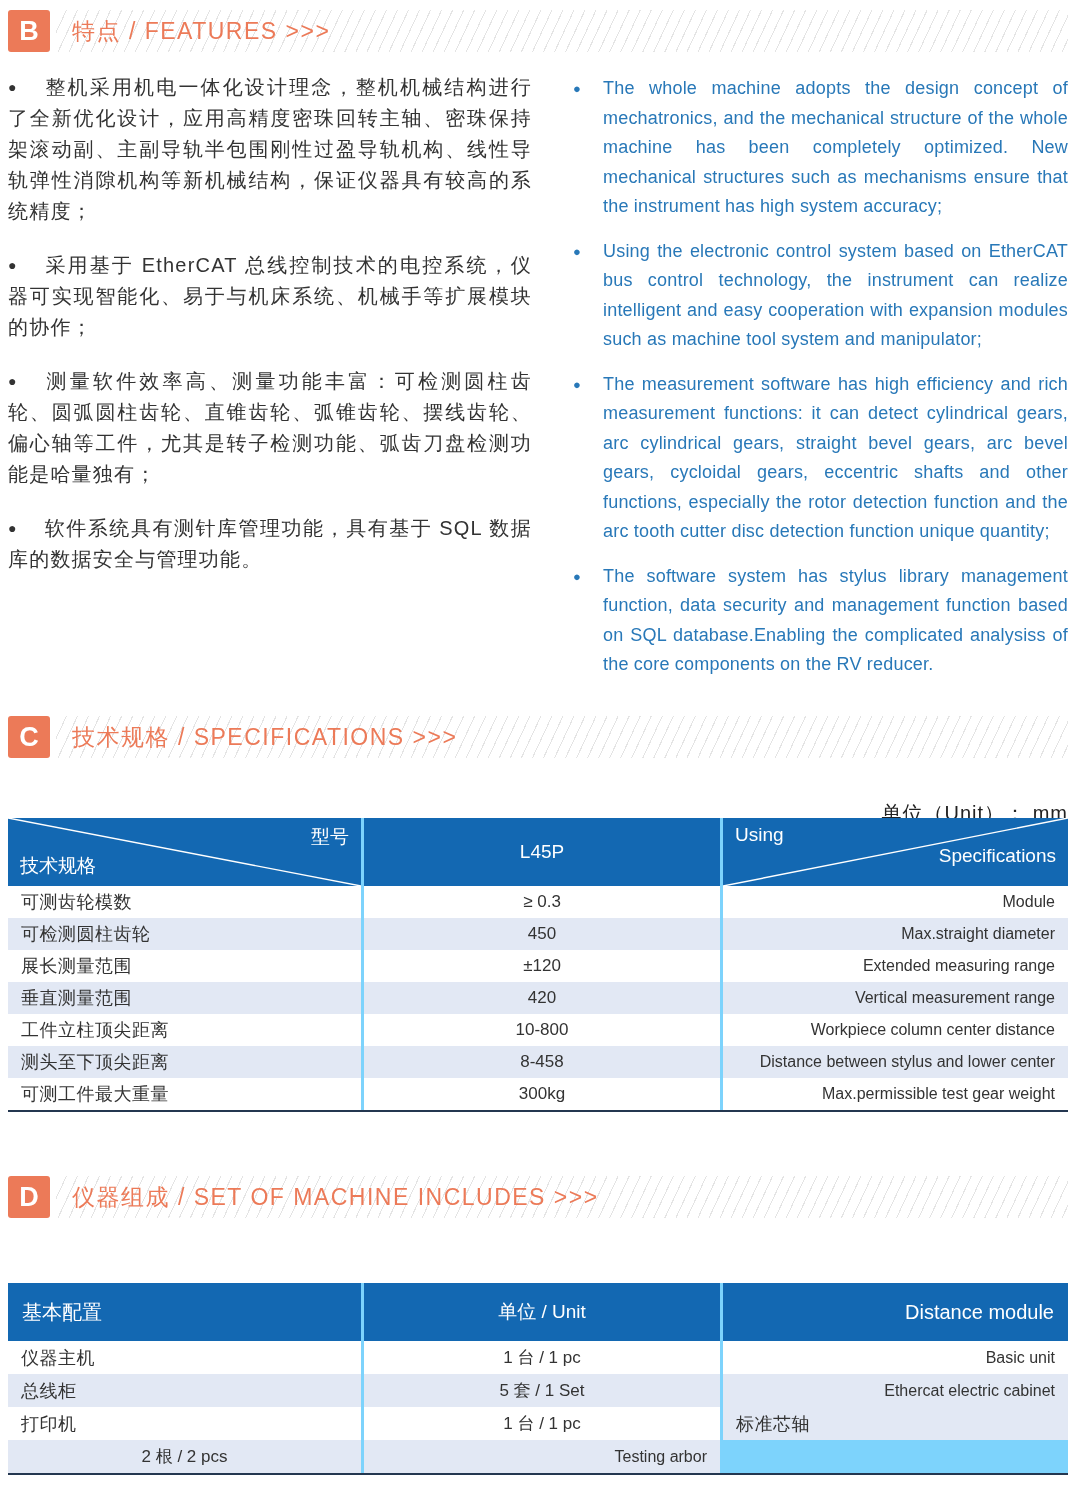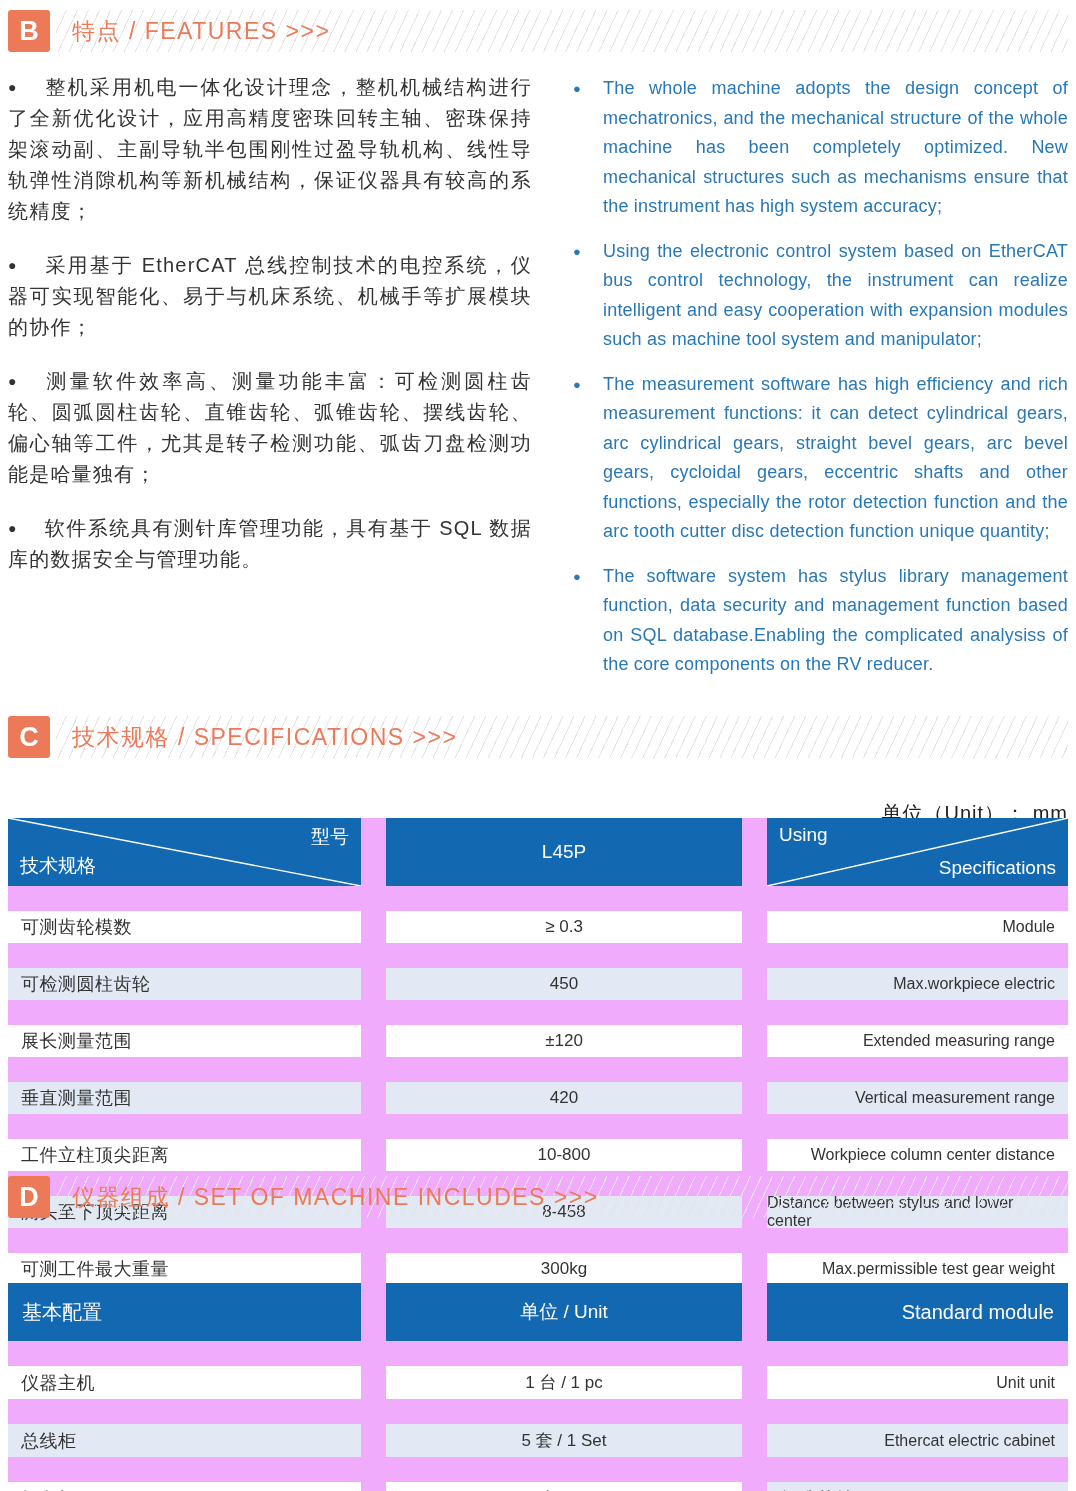"型号" .tbl { background: #f0abfc -> #7dd3fc; gap: 25px -> none }
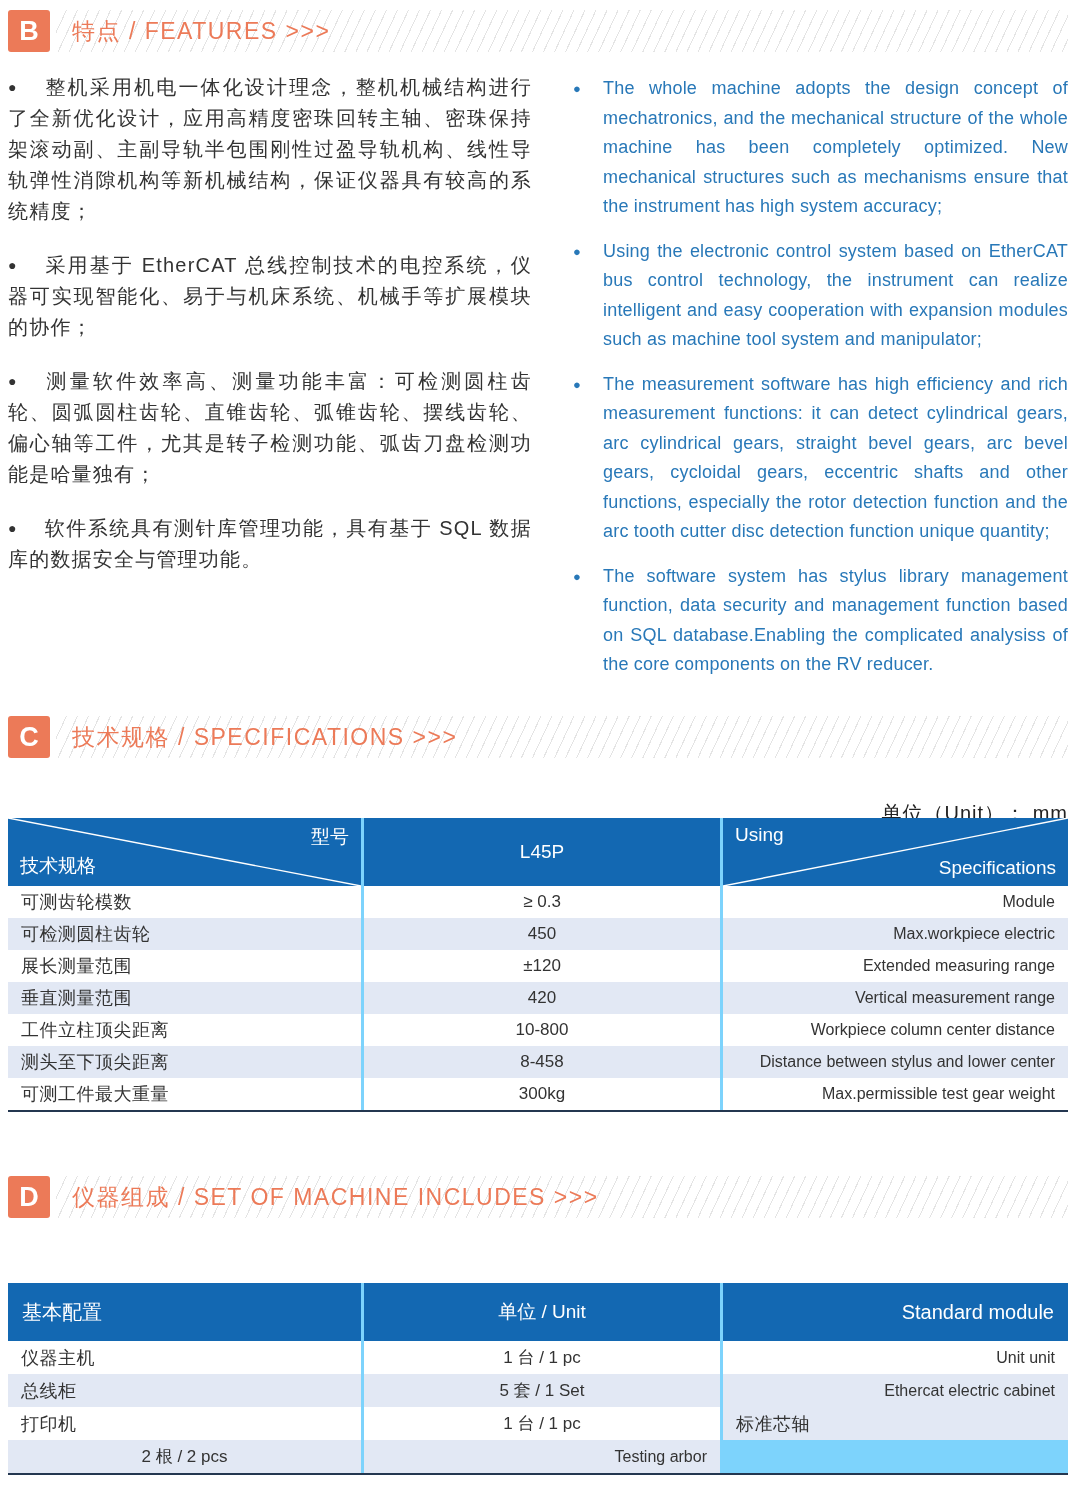"Specifications" .pos-br { bottom: 7px -> 19px }
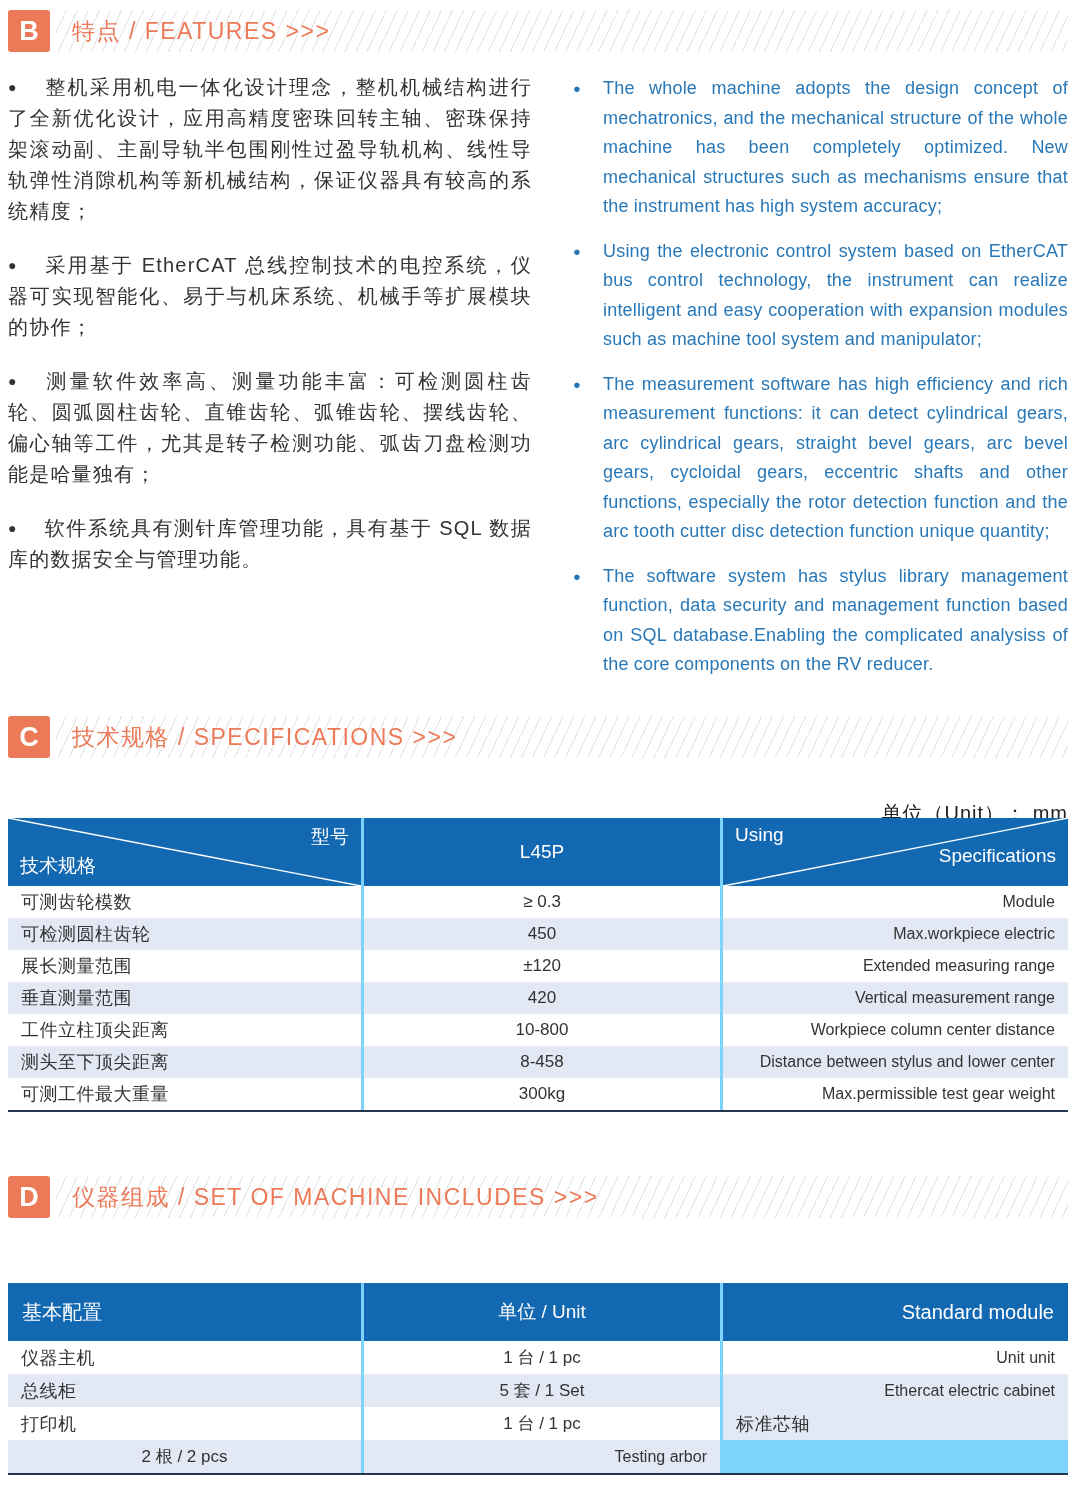"Max.workpiece electric" div.td { text: Max.workpiece electric -> Max.straight diameter }
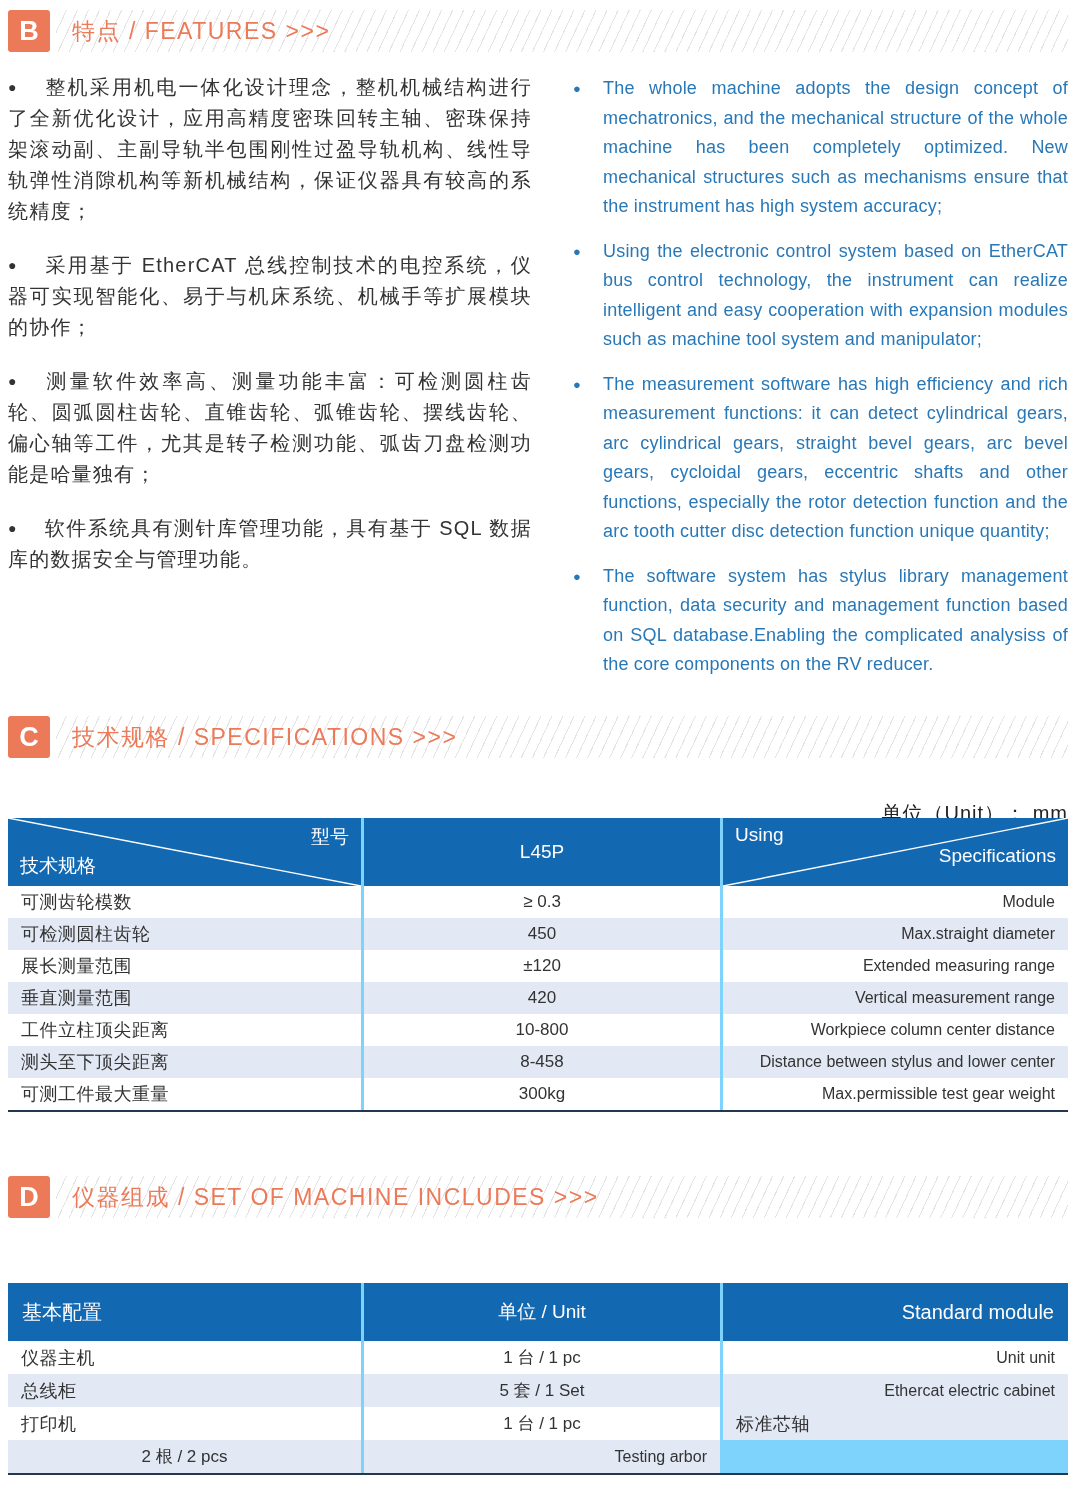"Standard module" div.th { text: Standard -> Distance }
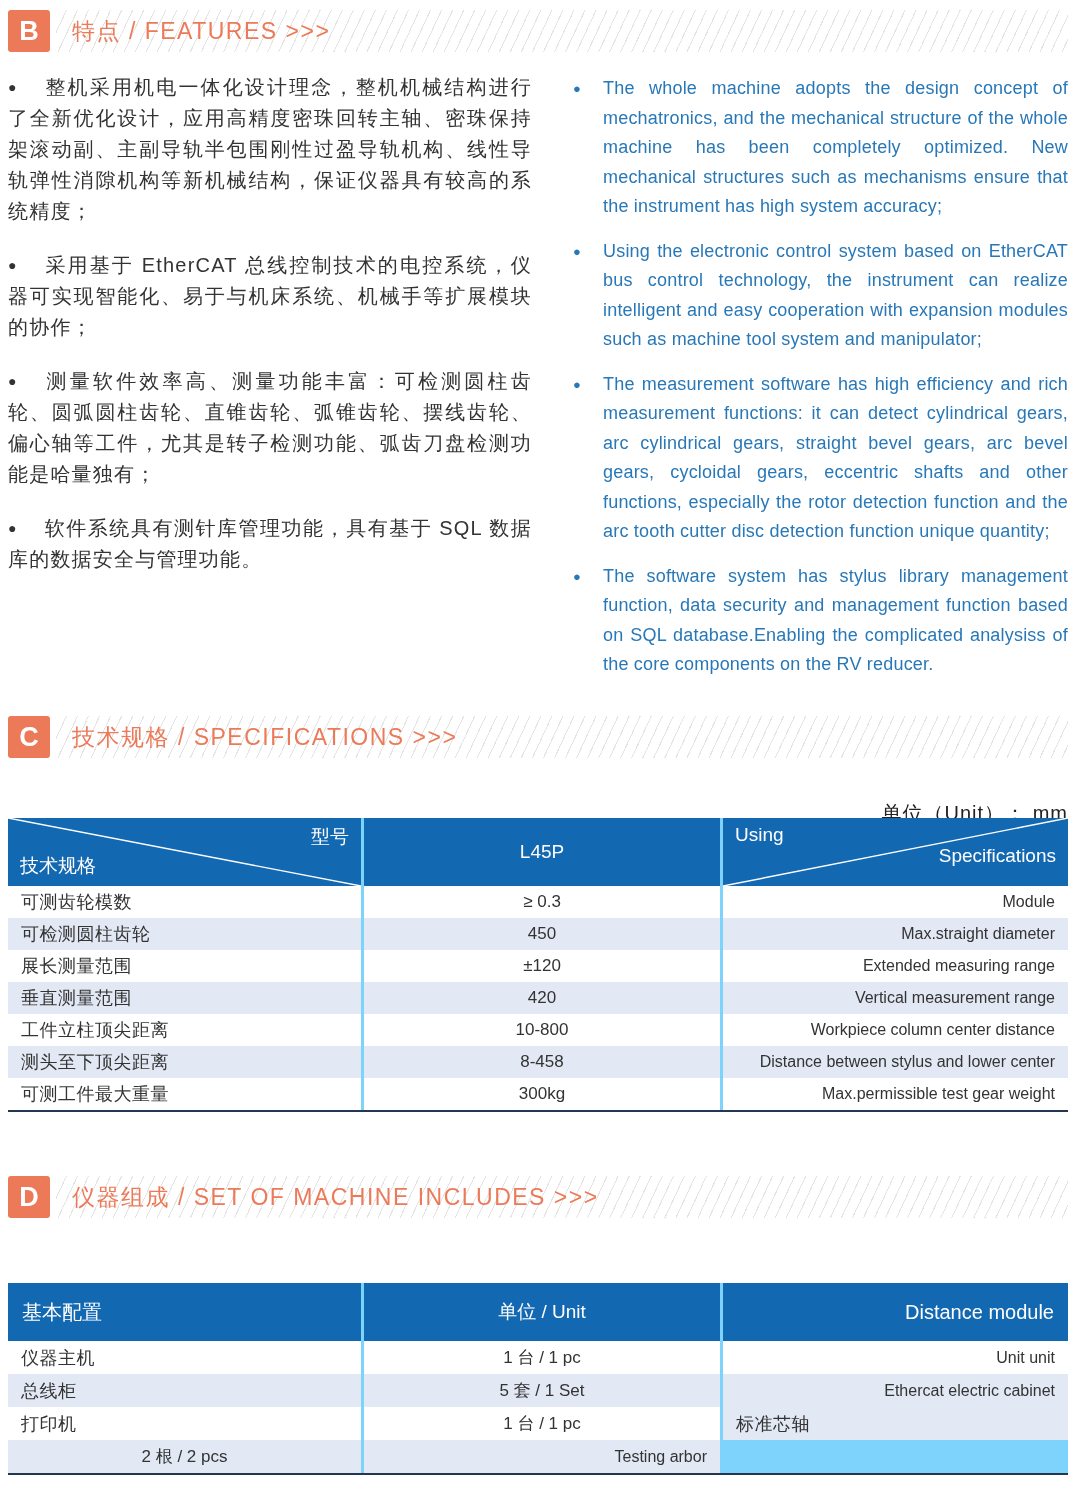"Unit unit" div.td { text: Unit -> Basic }
